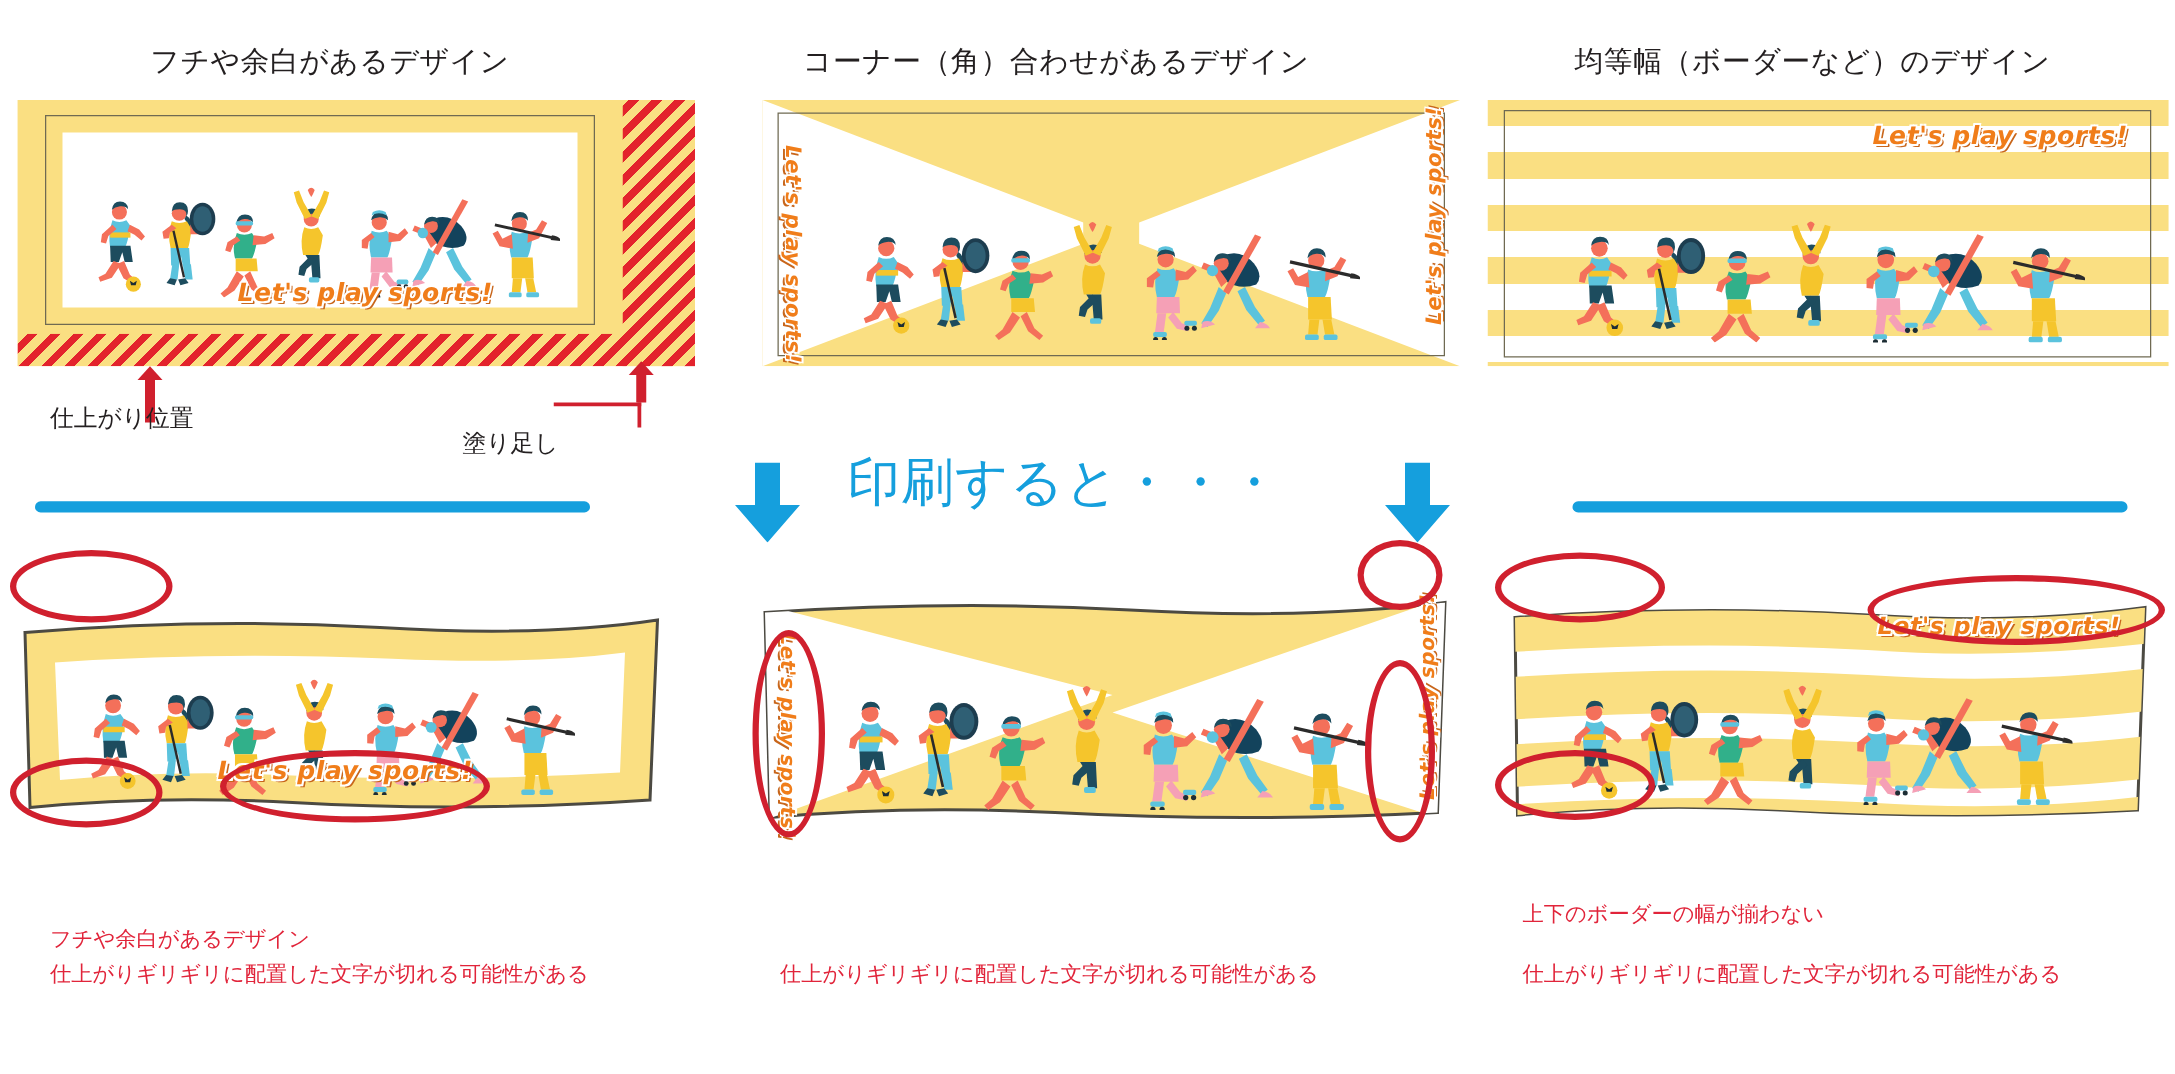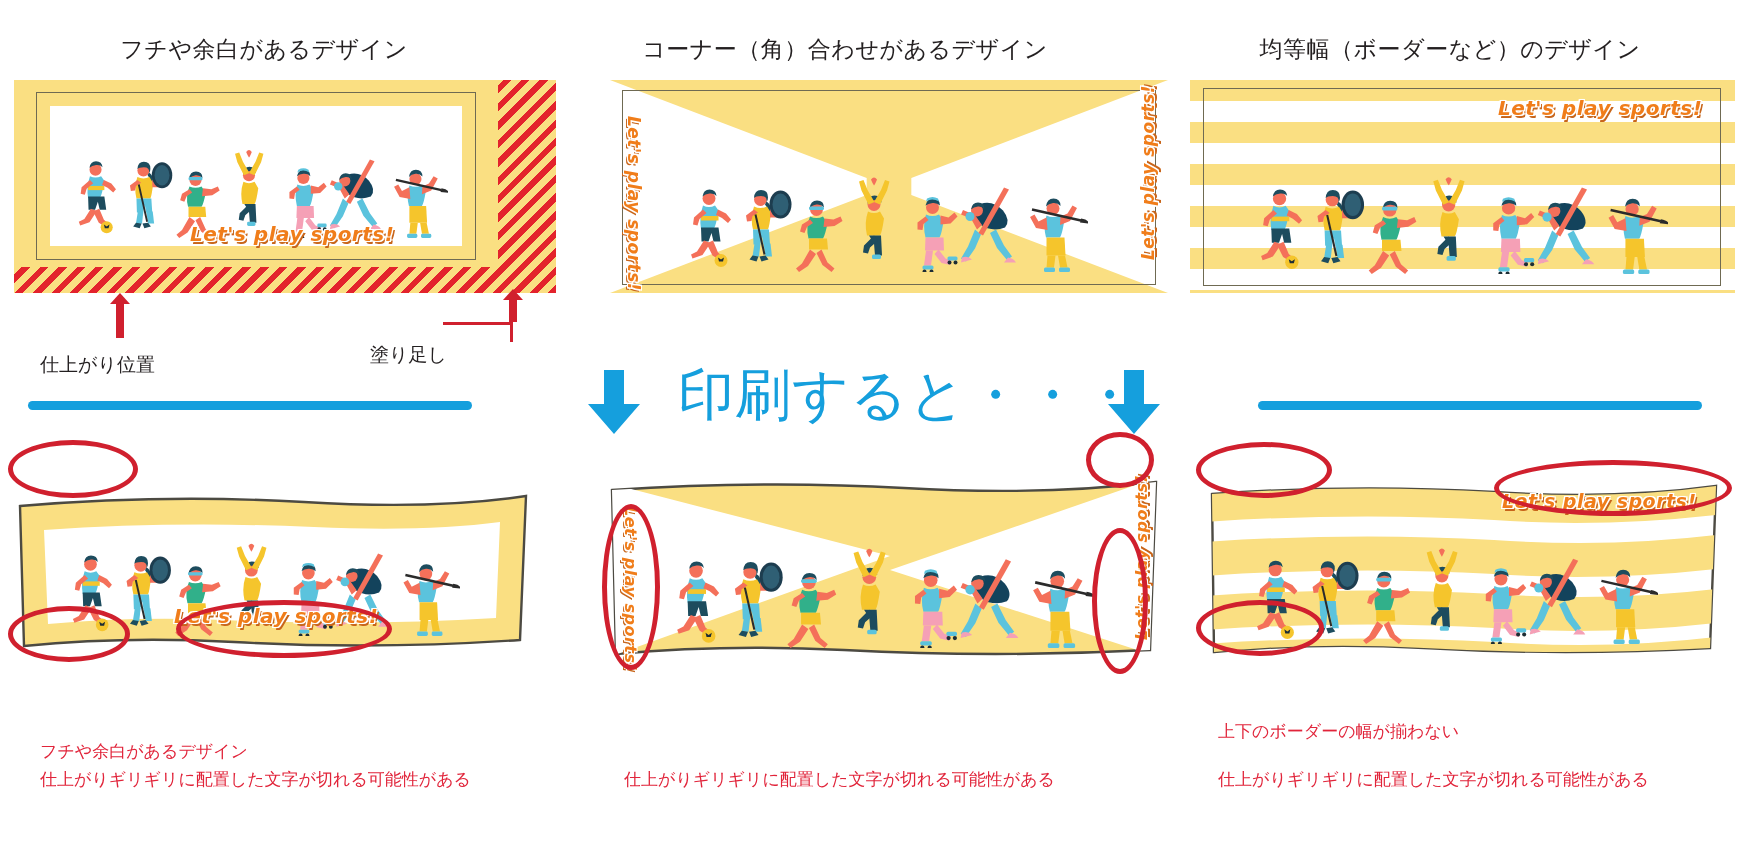"仕上がり位置" div.ann-label { top: 352px -> 322px }
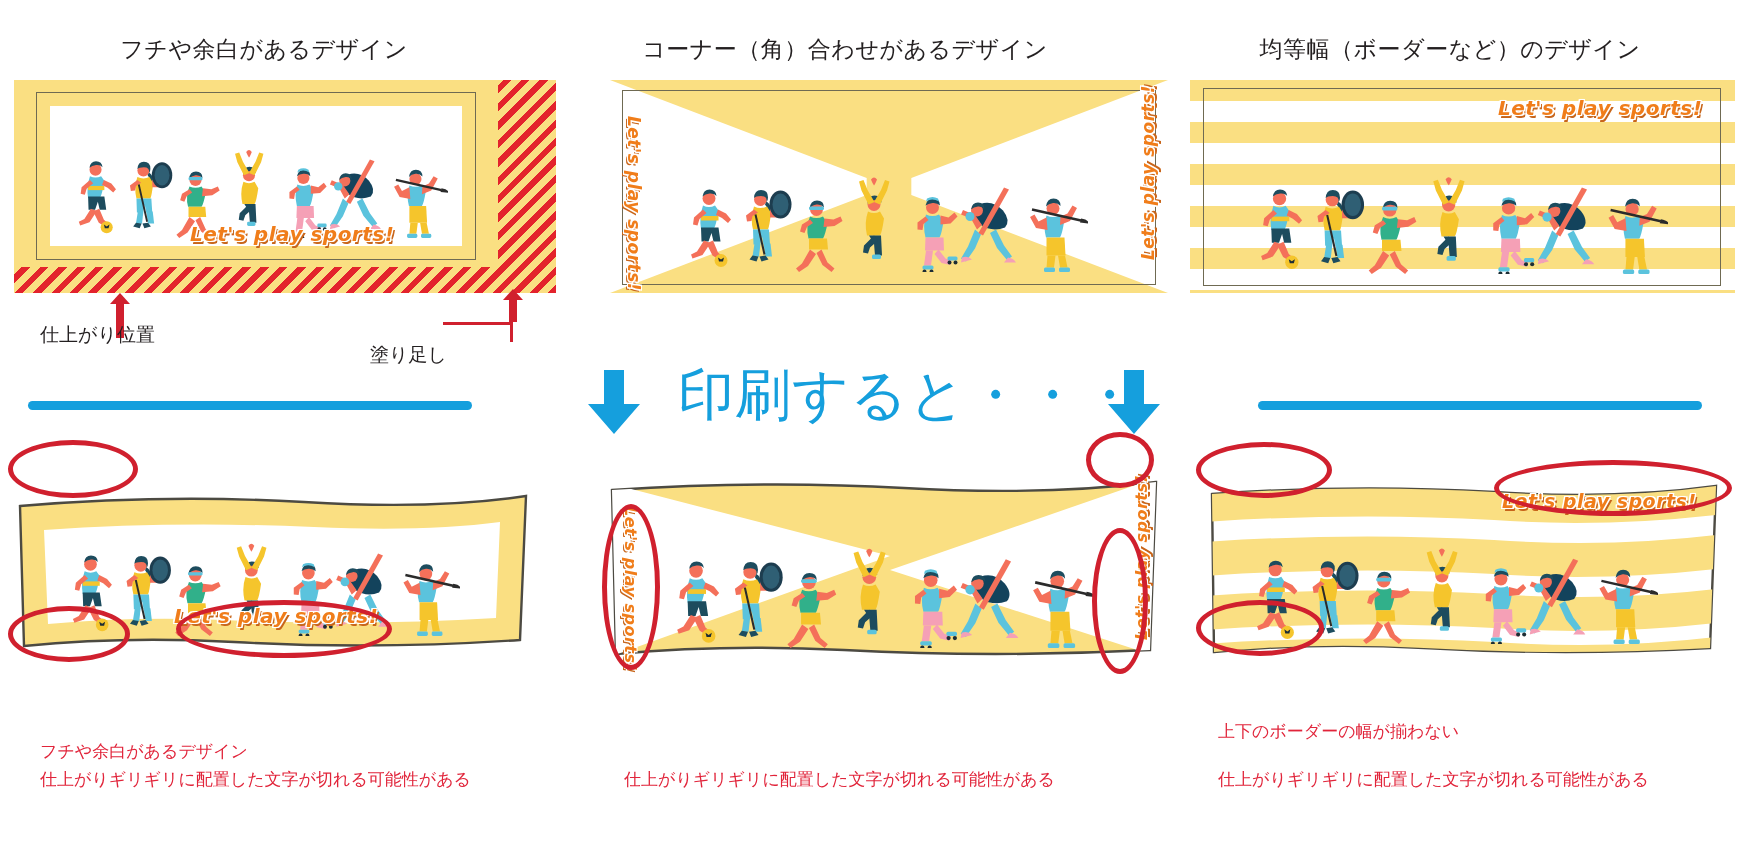"印刷すると・・・" .print-text { font-size: 56px -> 42px }
